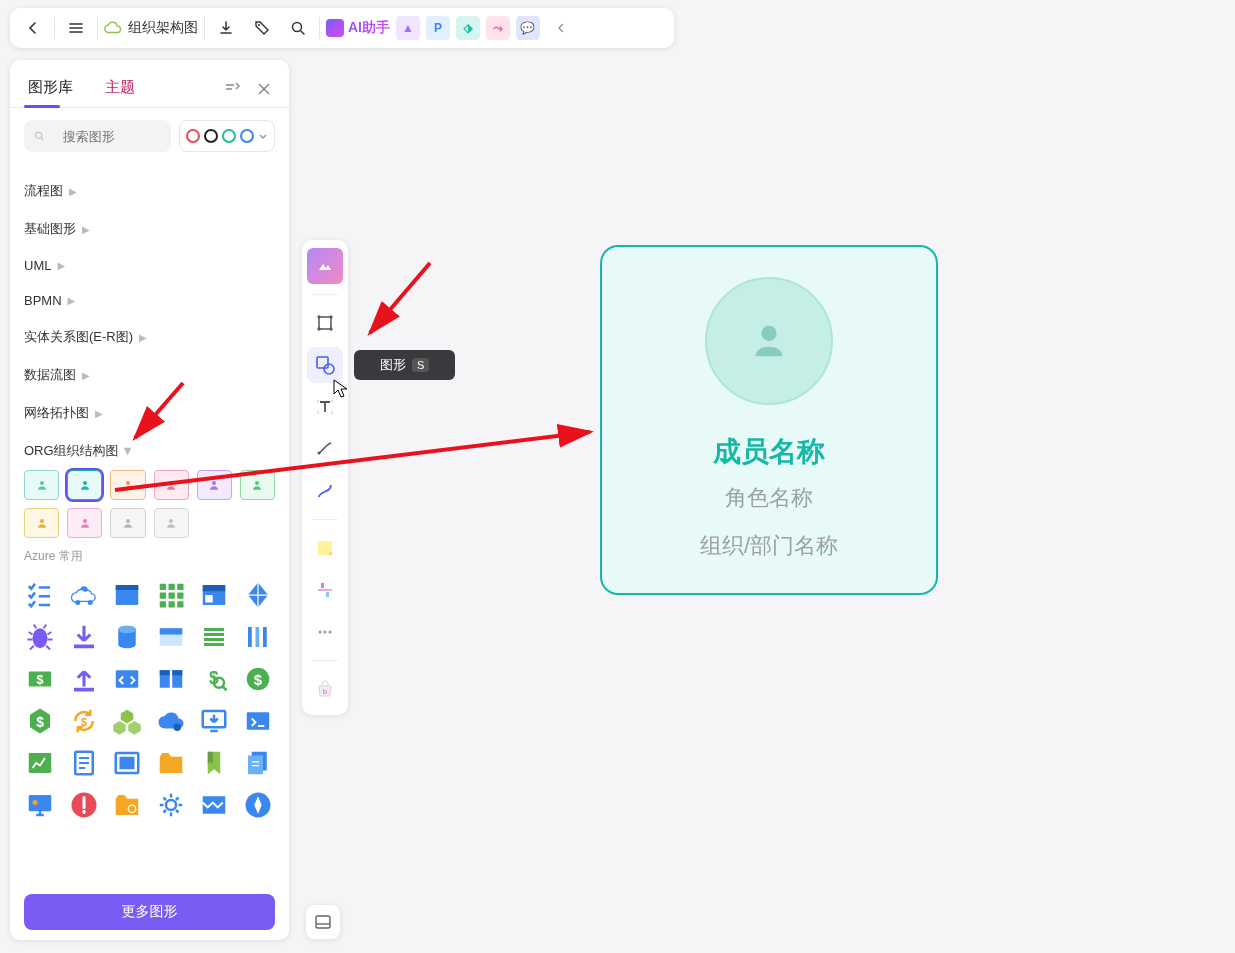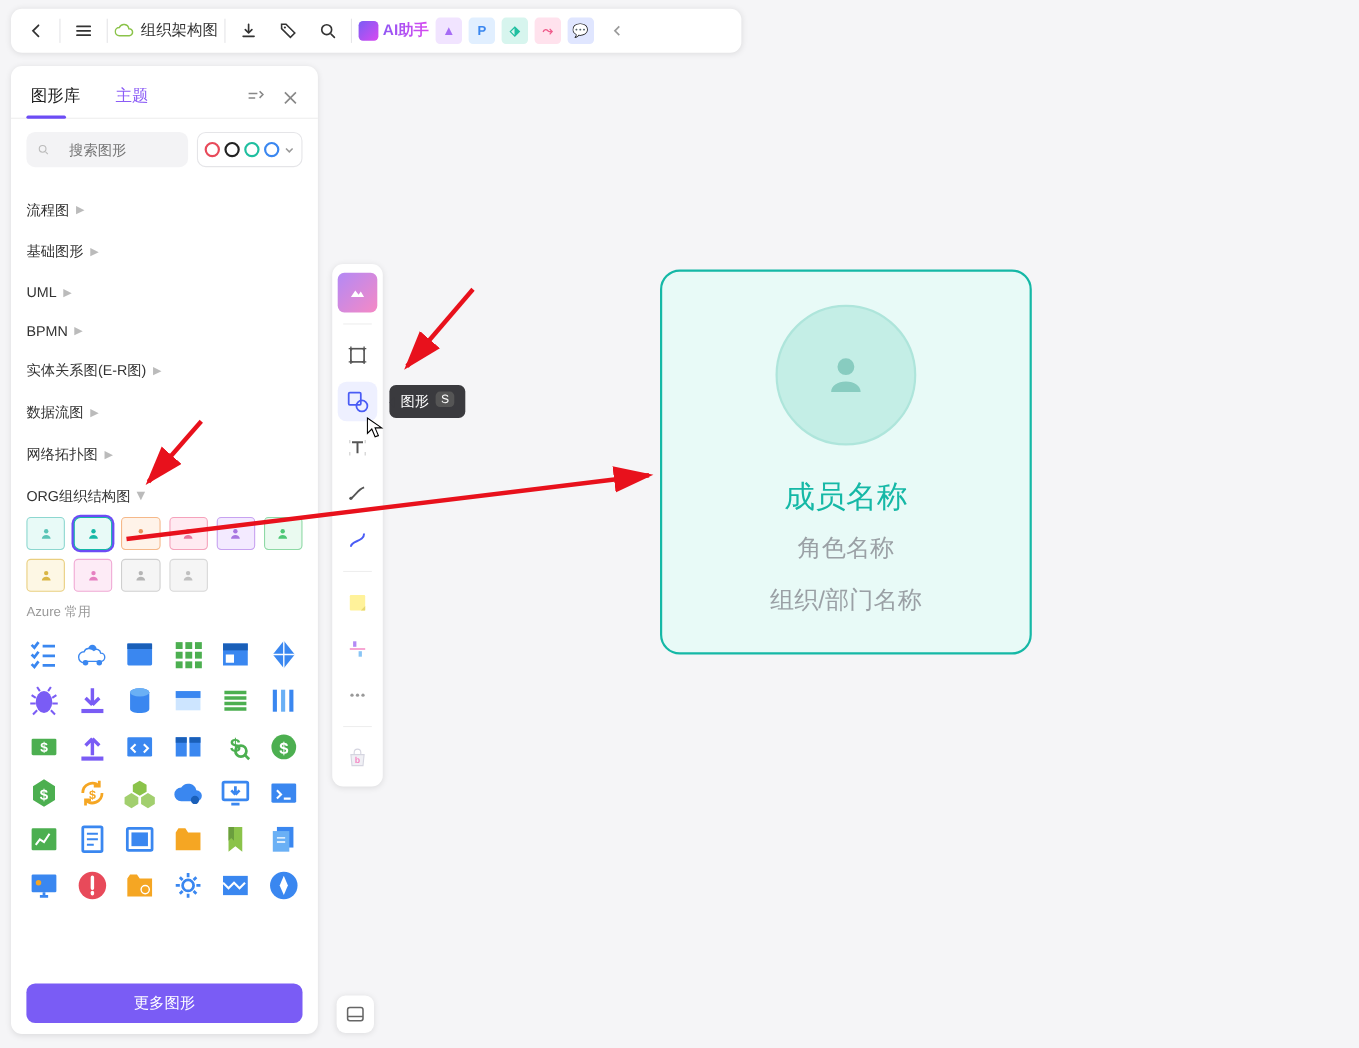"主题" .tab { color: #8b5cf6 -> #be185d }
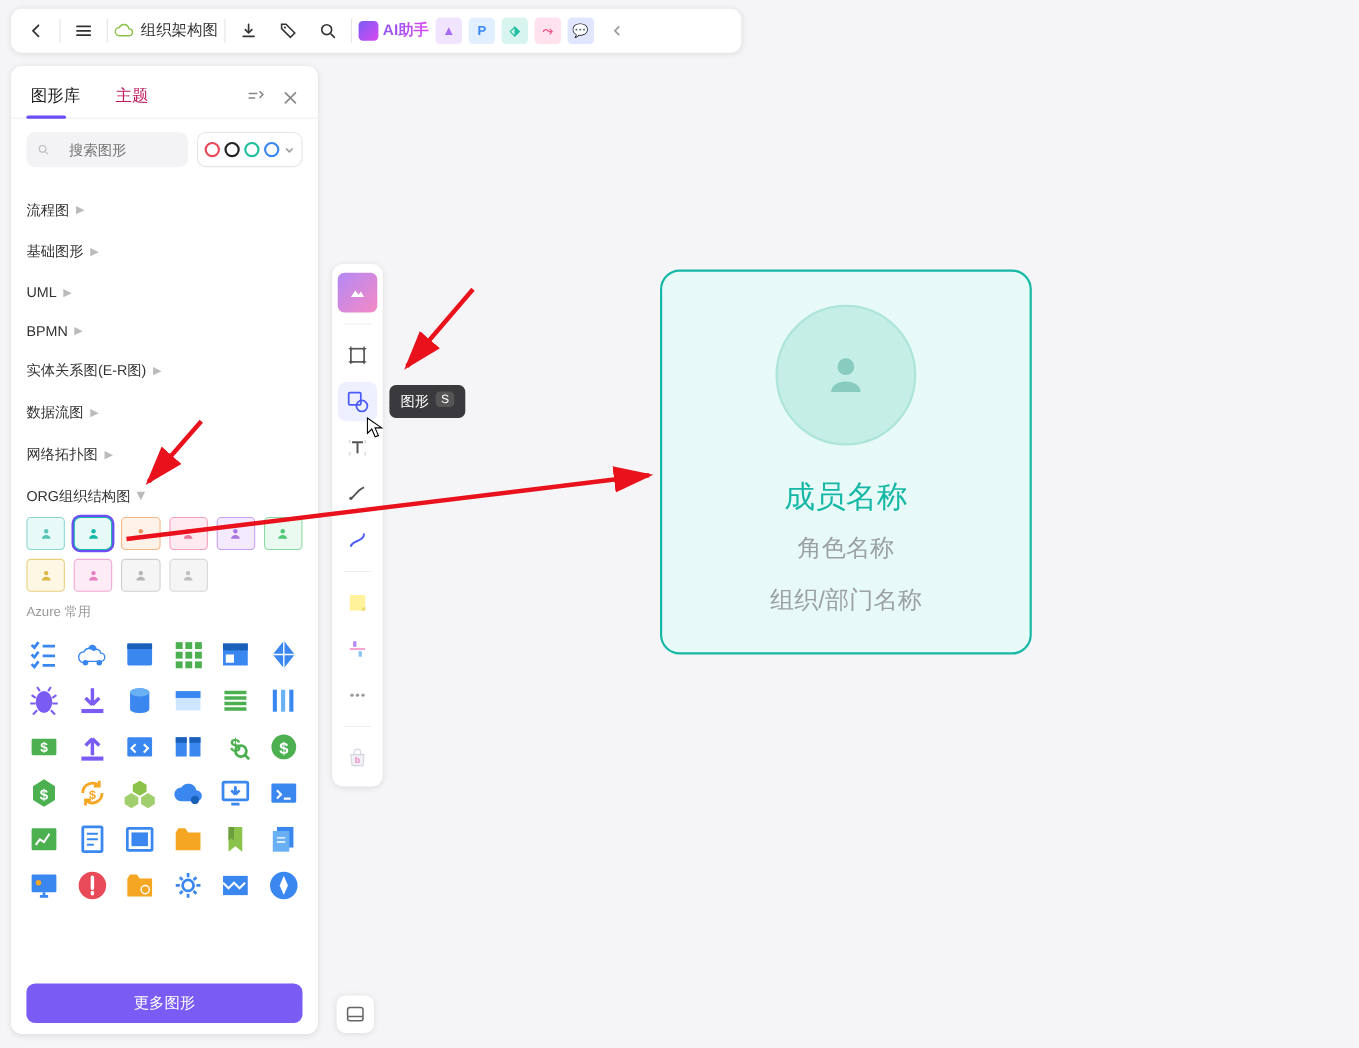"图形" .tooltip { align-items: flex-start -> center; padding: 6px 10px -> 6px 26px }
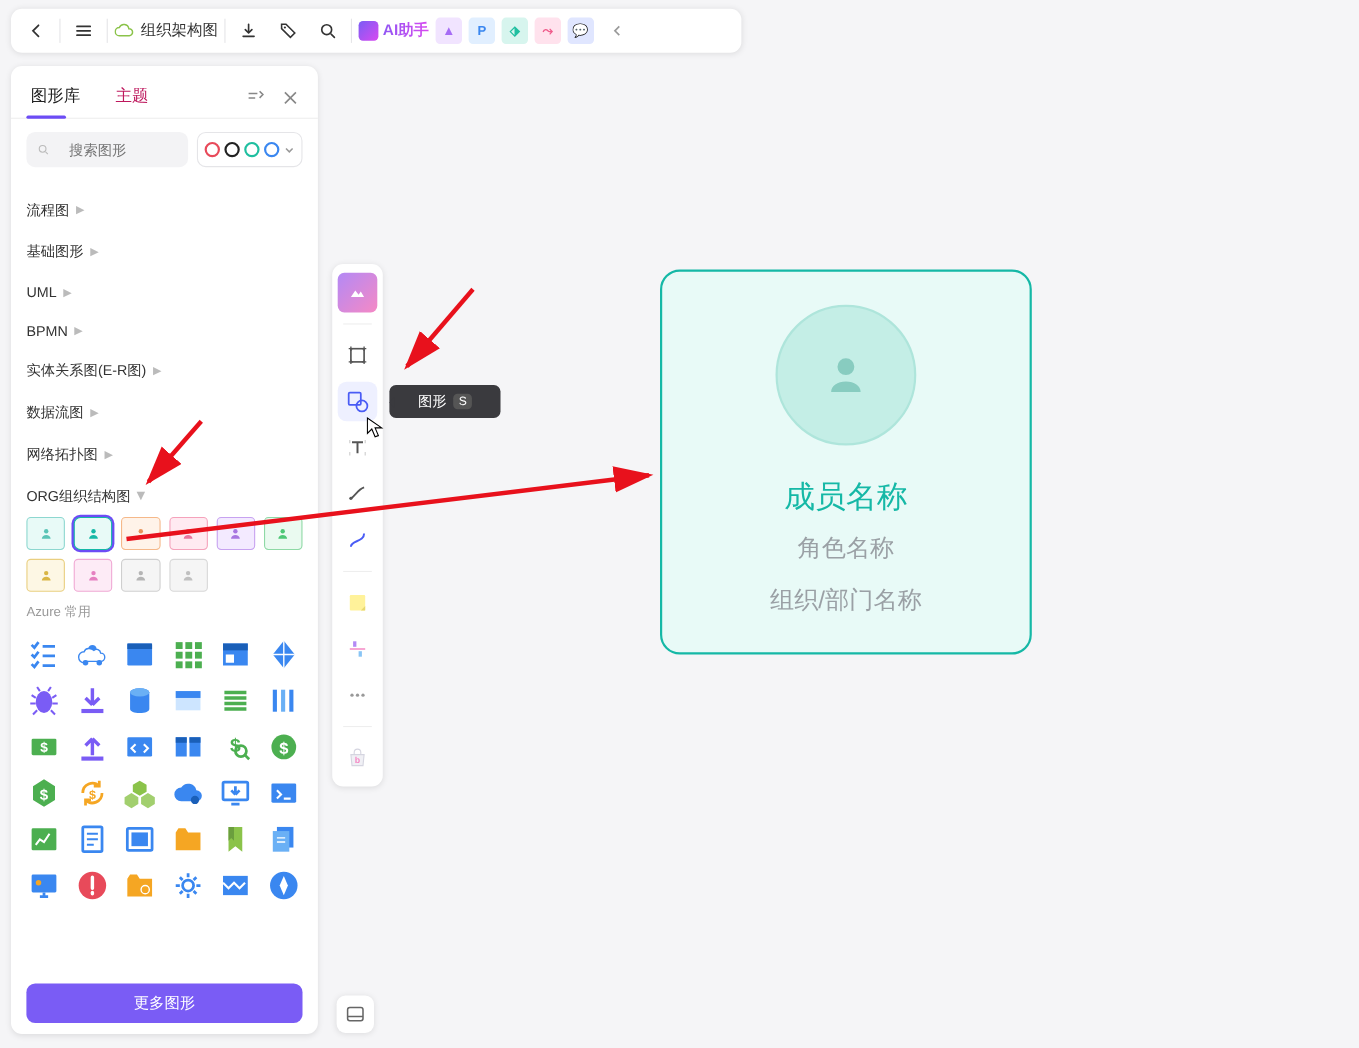"成员名称" .card-title { font-weight: 400 -> 700 }
